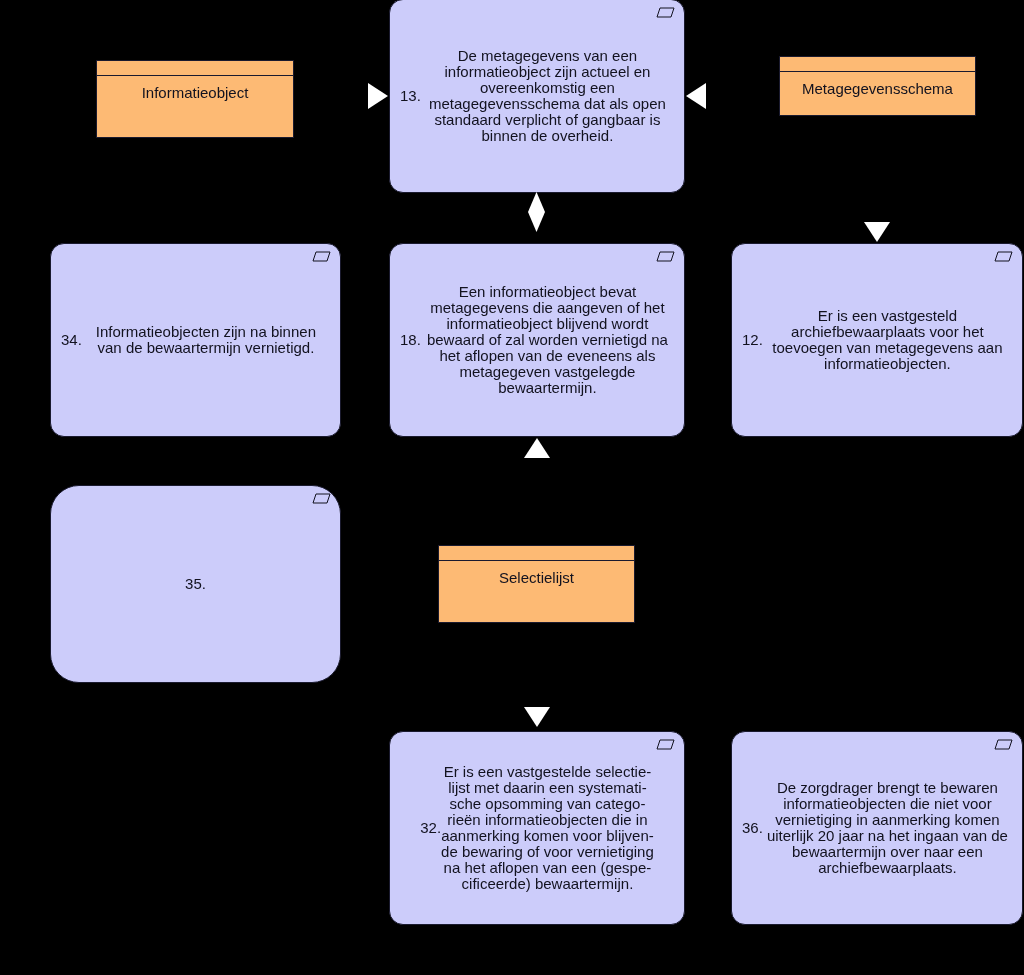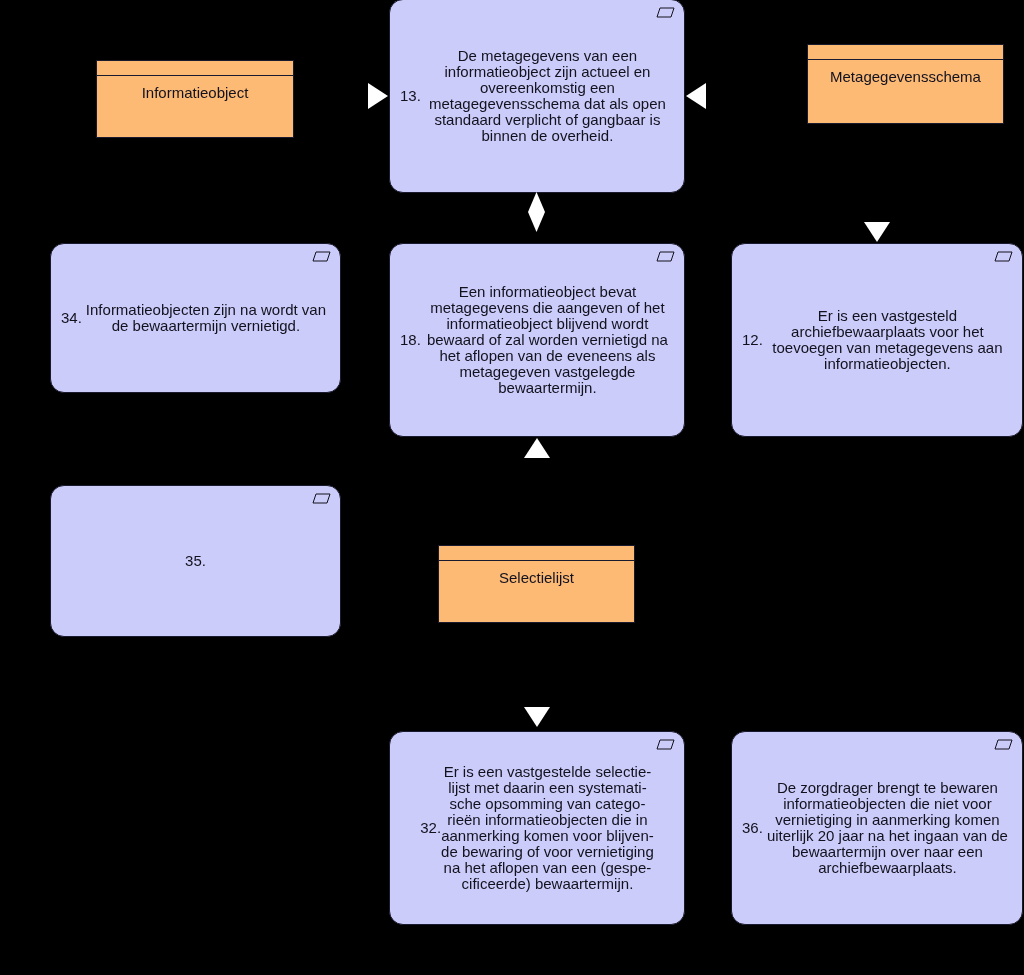"Metagegevensschema" div.obj { height: 80px -> 60px; margin-left: 28px -> none; top: 44px -> 56px }
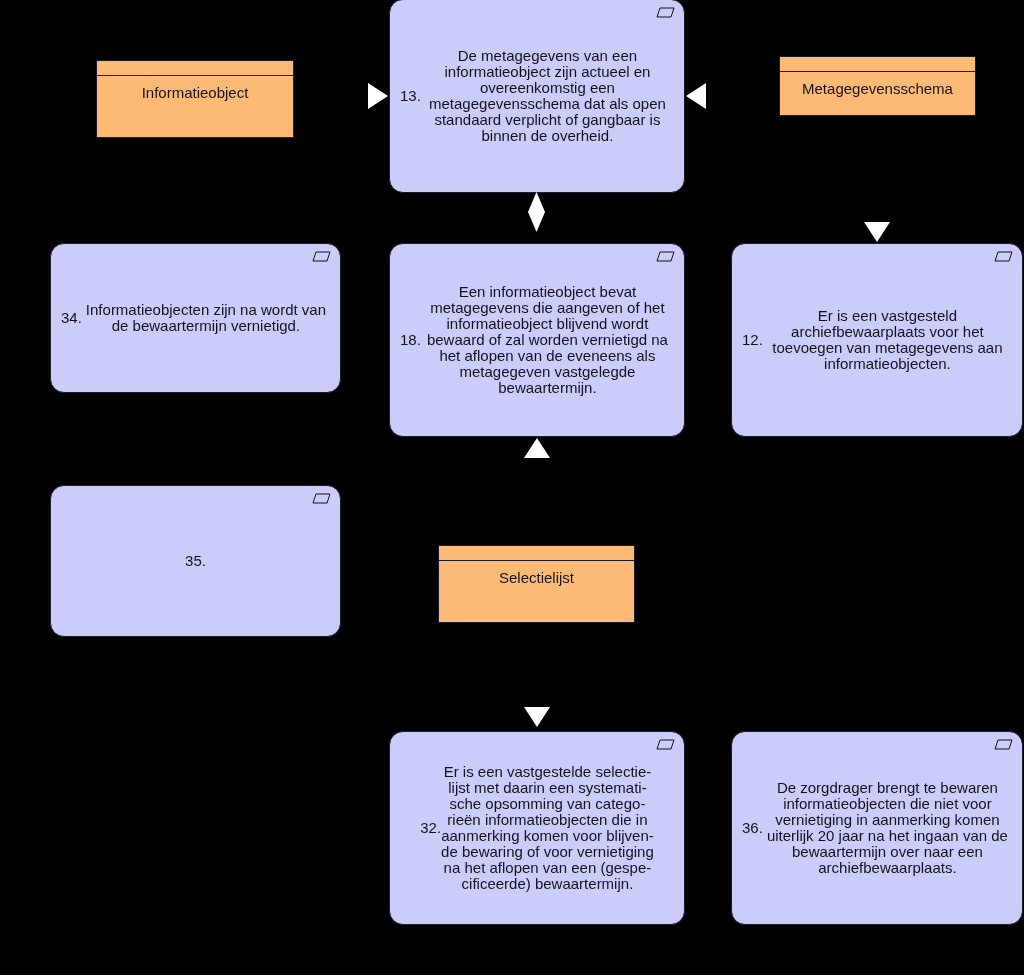"34." div.req { height: 150px -> 194px }
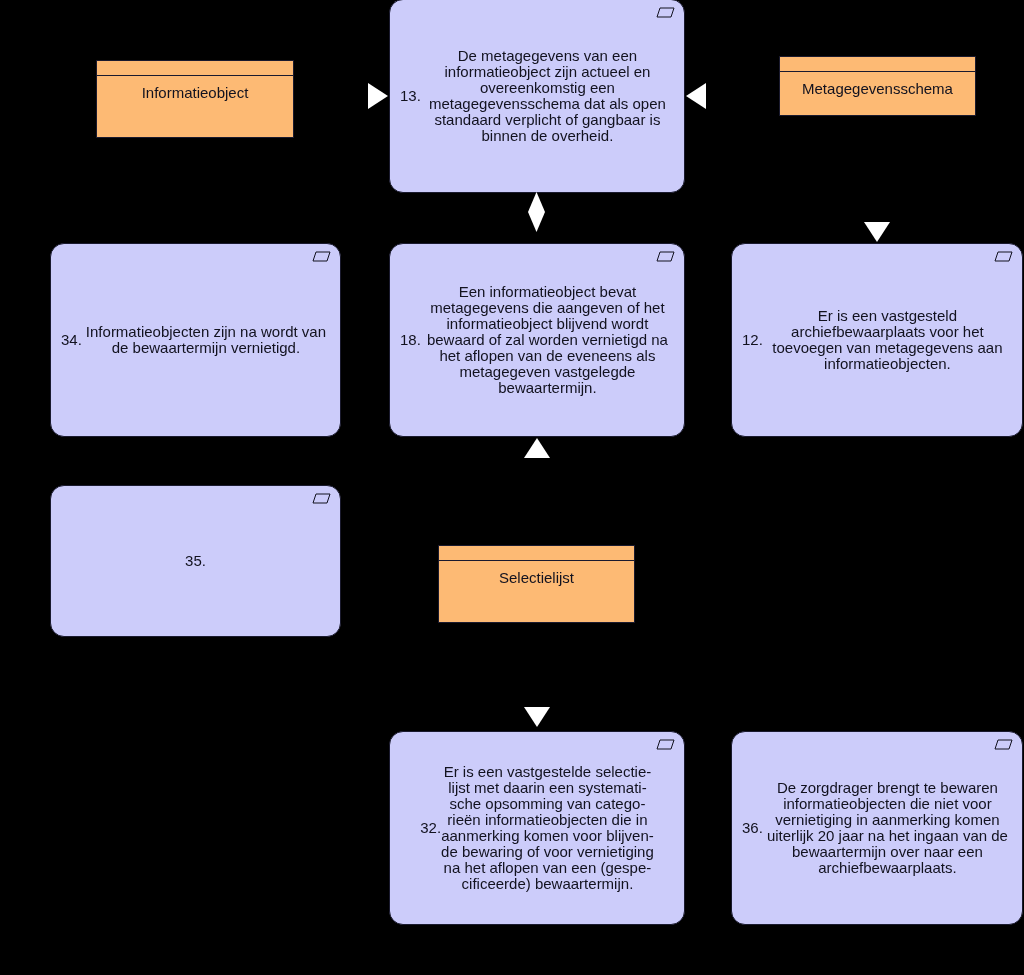"Informatieobjecten zijn na wordt van" div.body { text: wordt -> binnen }
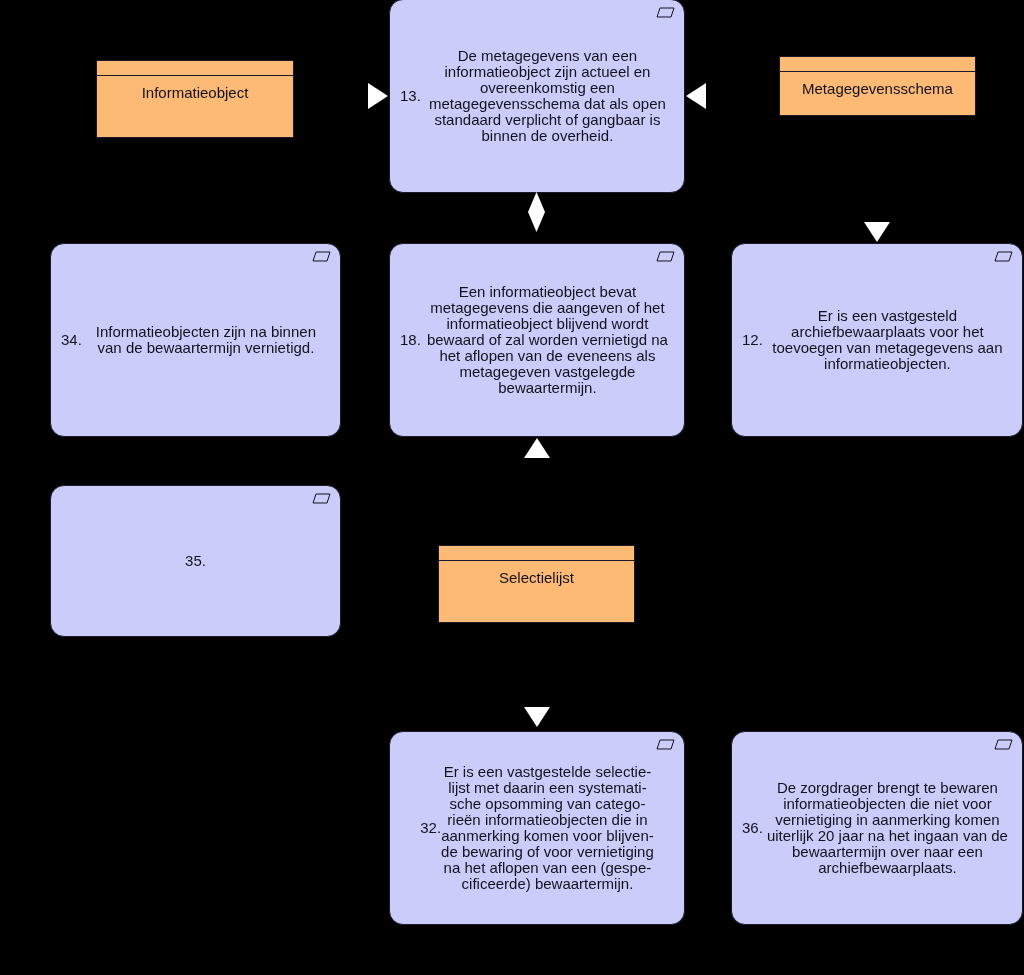"35." div.req { border-radius: none -> 29px; height: 152px -> 198px }
